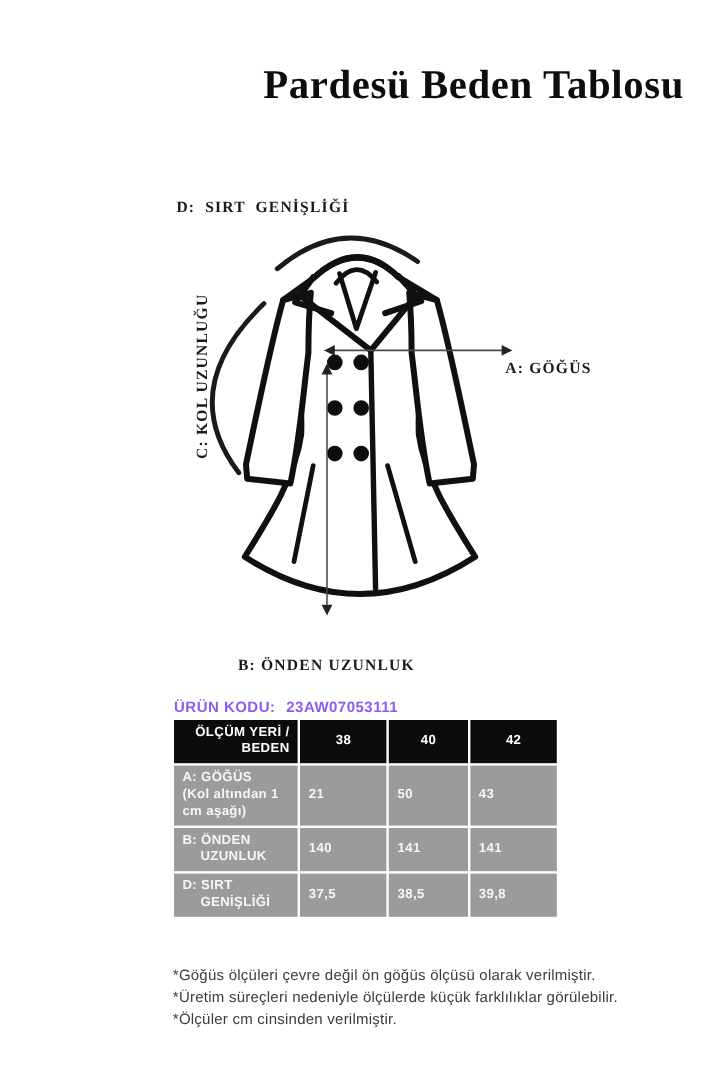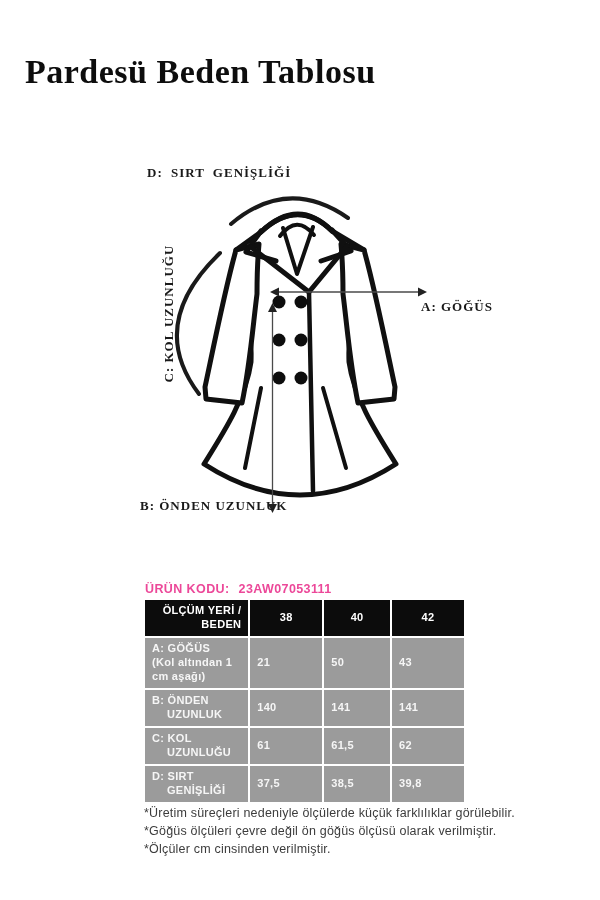"Pardesü Beden Tablosu" .title { left: 25px -> 10px; text-align: left -> right }
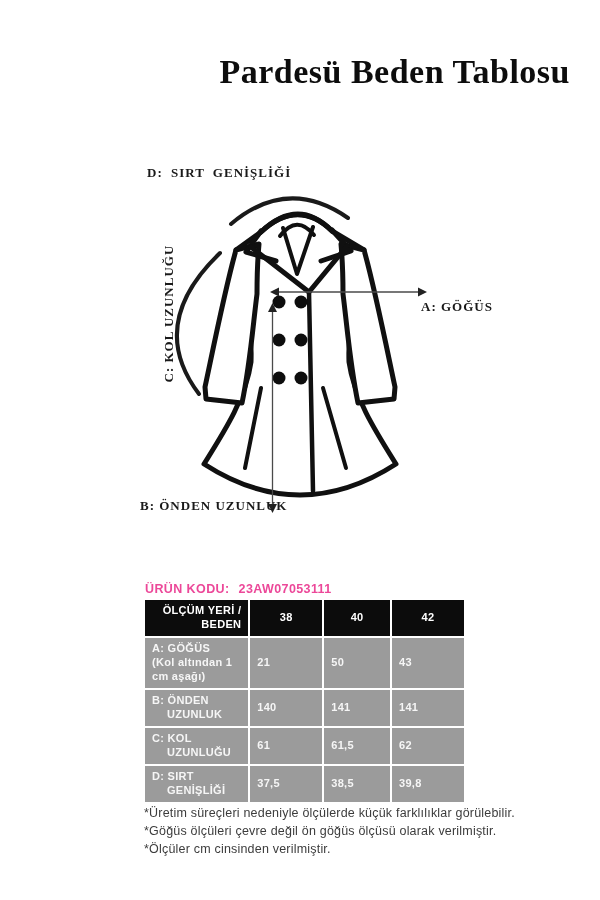"B: ÖNDEN UZUNLUK" .lbl-b { text-align: none -> center; top: 498px -> 546px }
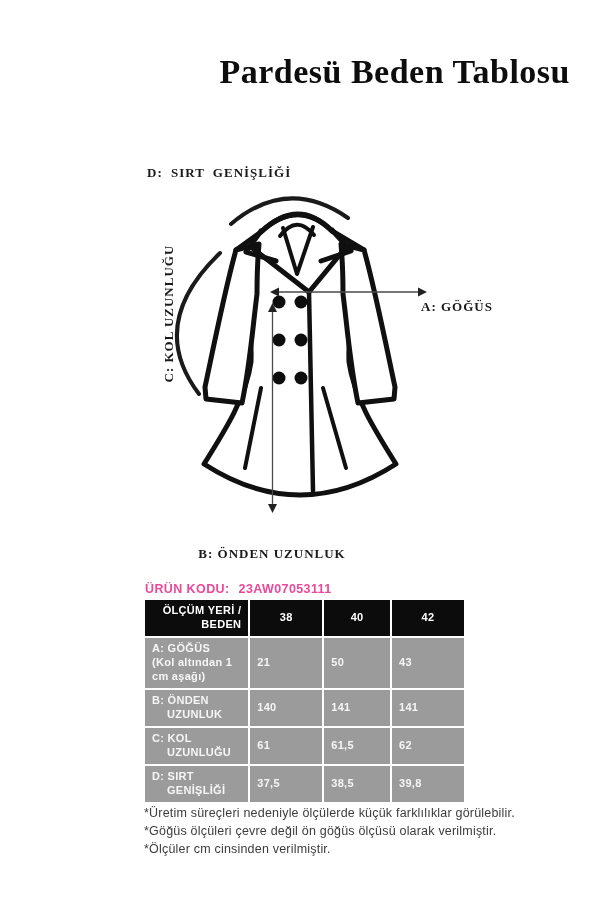"ÜRÜN KODU: 23AW07053111" .product-code { color: #ec4899 -> #8b5cf6 }
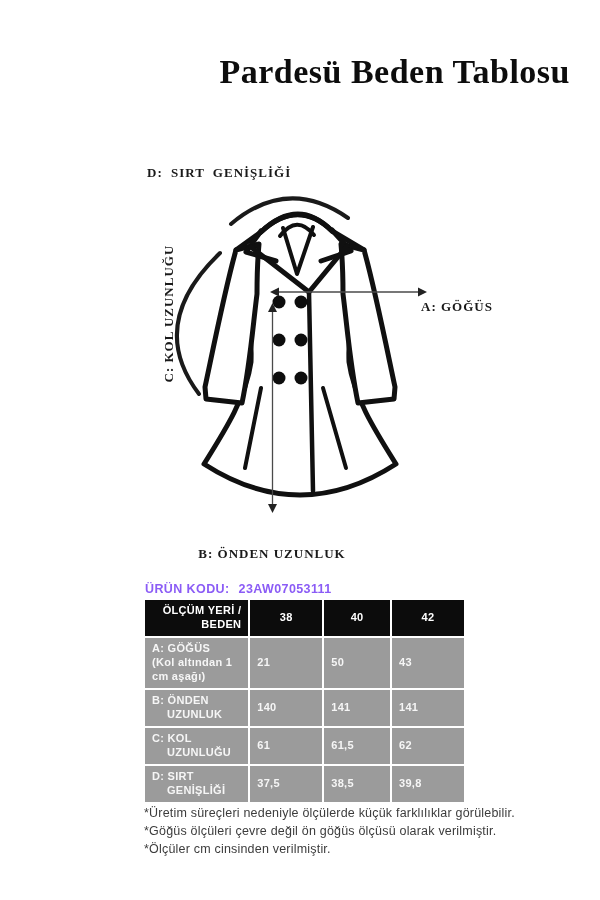"C: KOL" tr { html: <tr> <td> <span>C: KOL</span> <span>UZUNLUĞU</span> </td> <td>61</td> <td>61,5</td> <td>62</td> </tr> -> none }
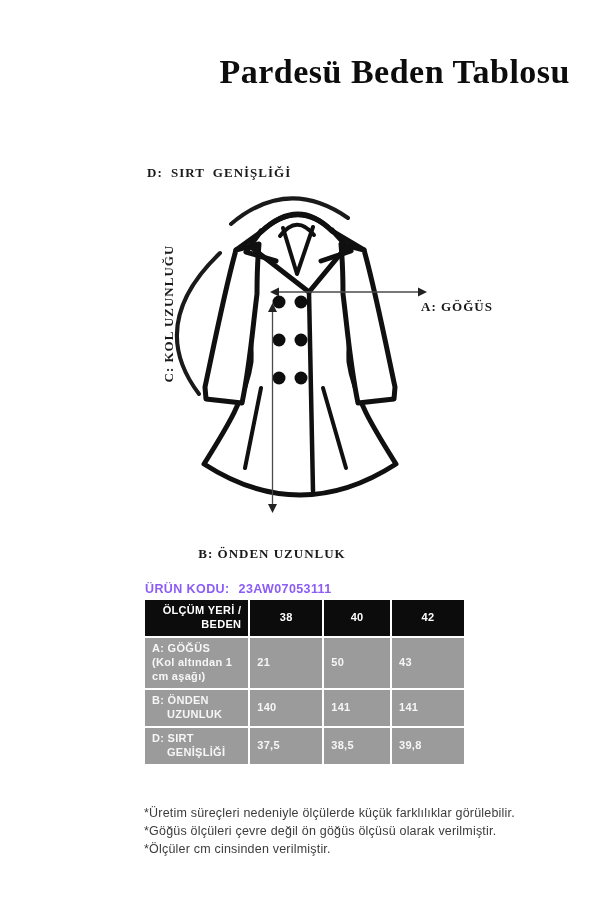"*Üretim süreçleri nedeniyle ölçülerde" div { order: before "*Göğüs ölçüleri çevre değil ön" -> after "*Göğüs ölçüleri çevre değil ön" }
